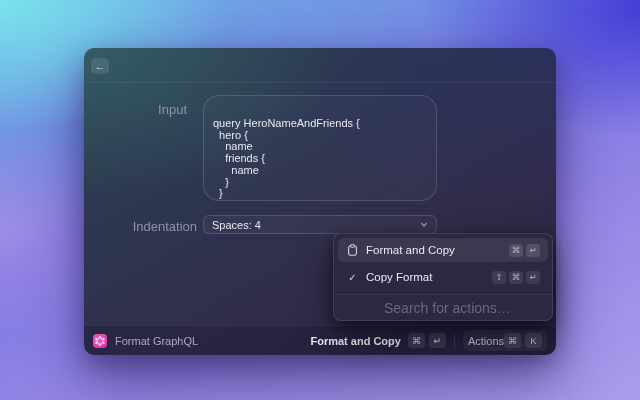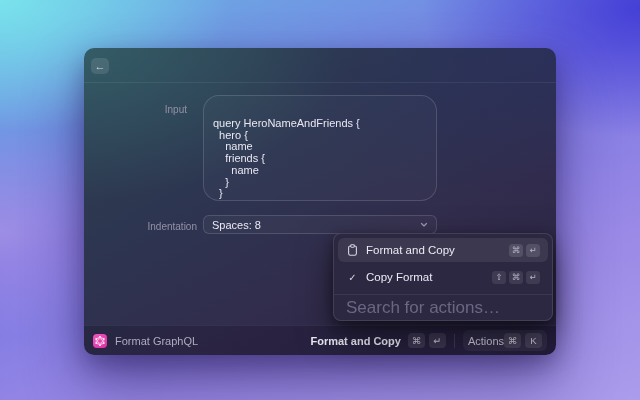"Input" .field-label { font-size: 10px -> 13px }
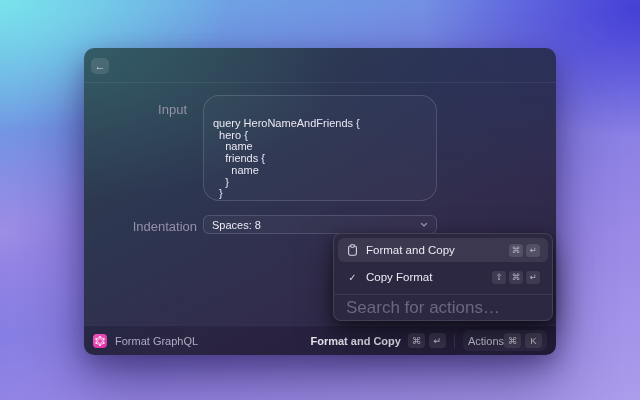"Spaces: 8" span.dropdown-value { text: 8 -> 4 }
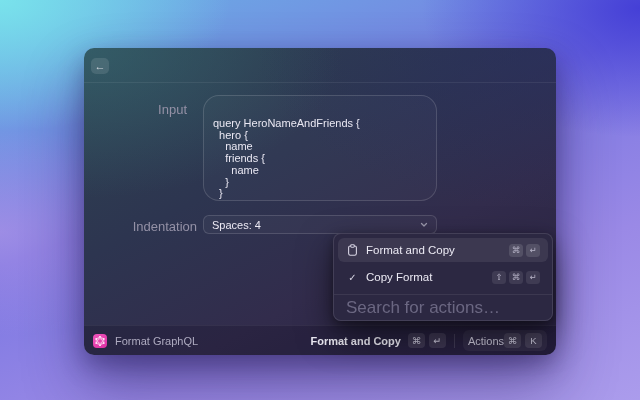"Search for actions…" .panel-search input { font-size: 17px -> 14px; margin-left: none -> 38px }
